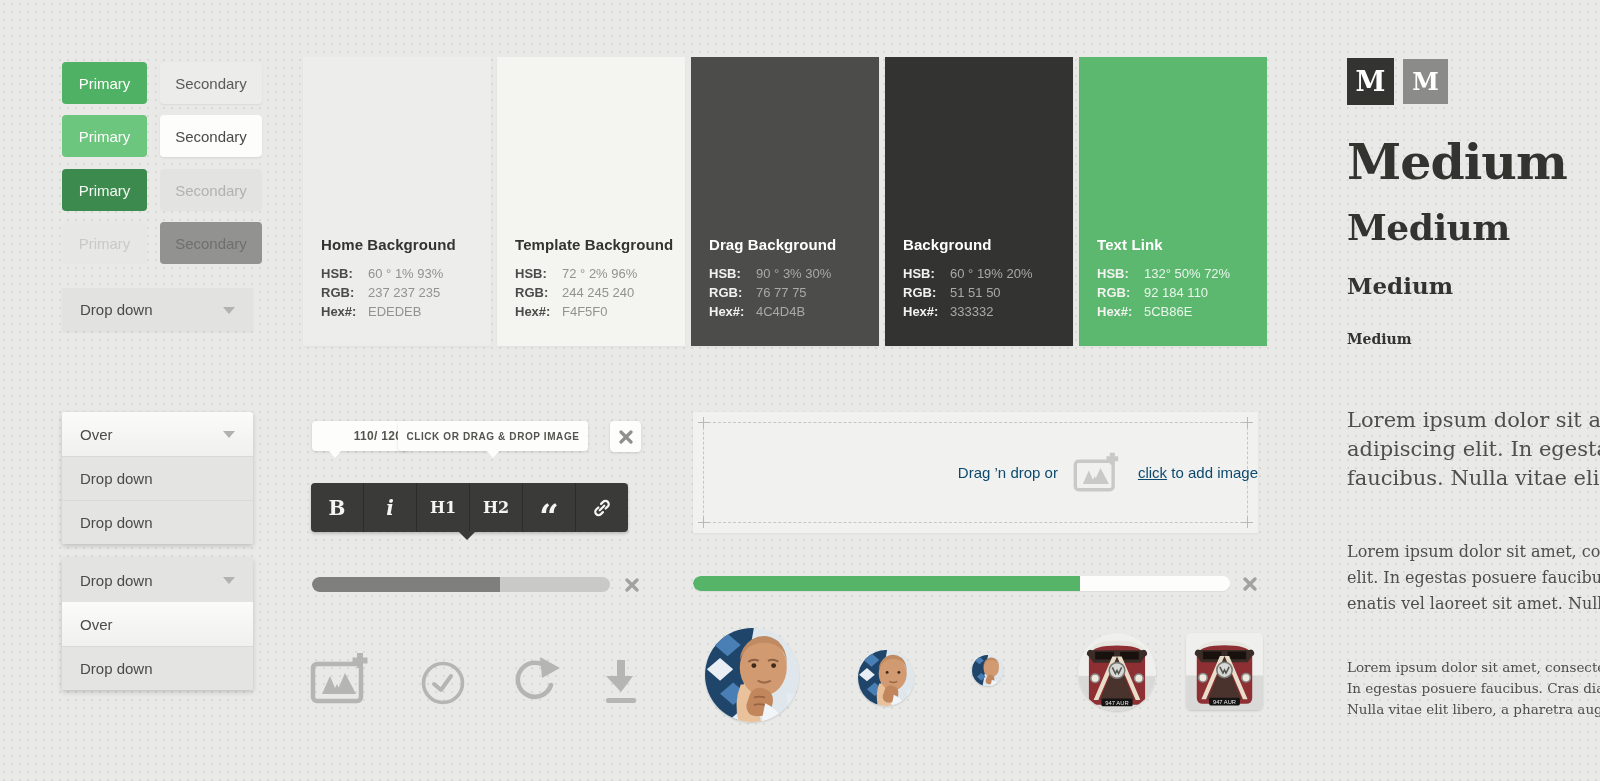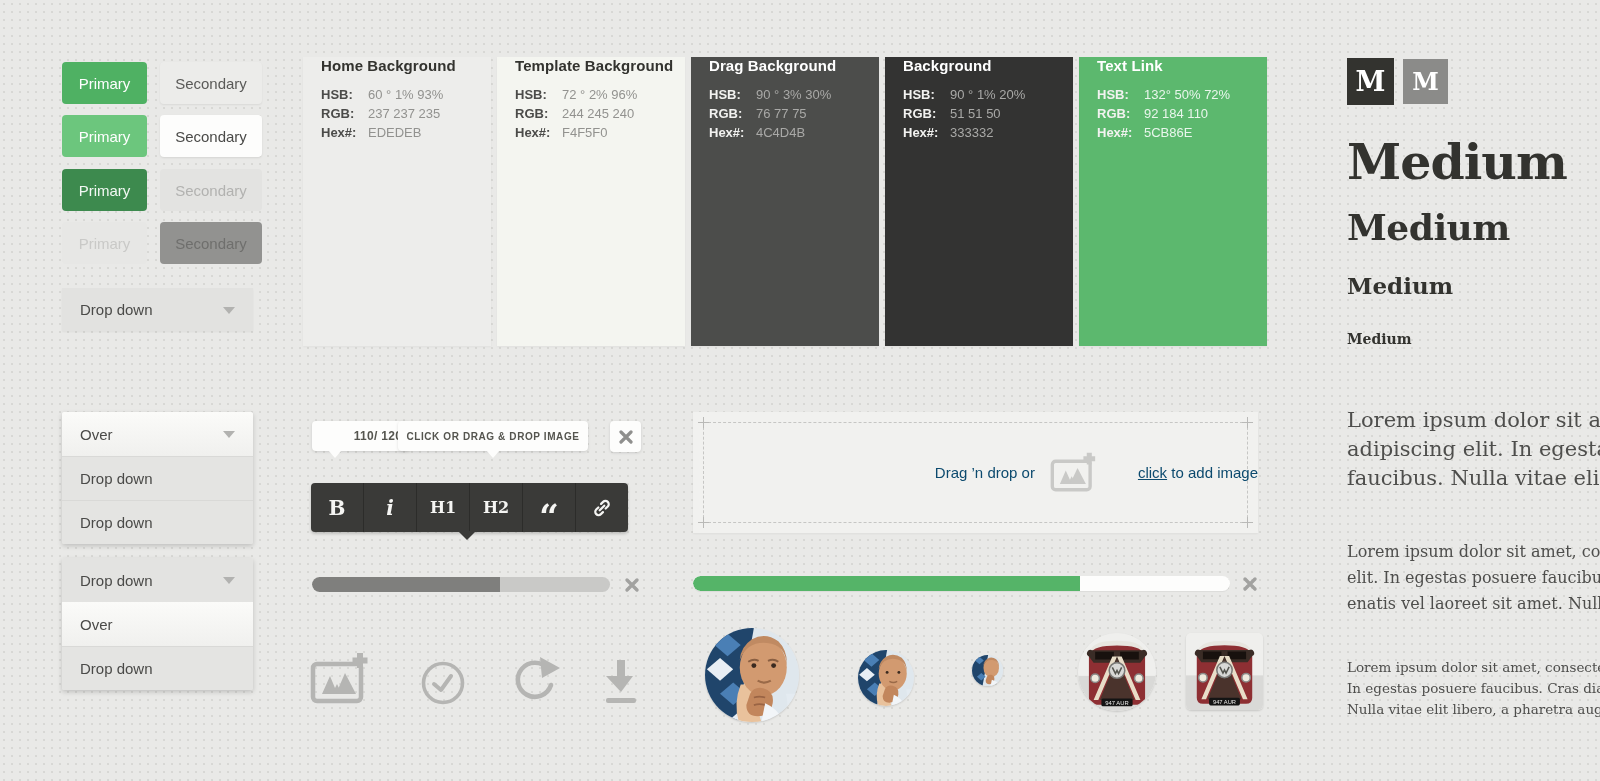"Home Background" .card { justify-content: none -> flex-end }
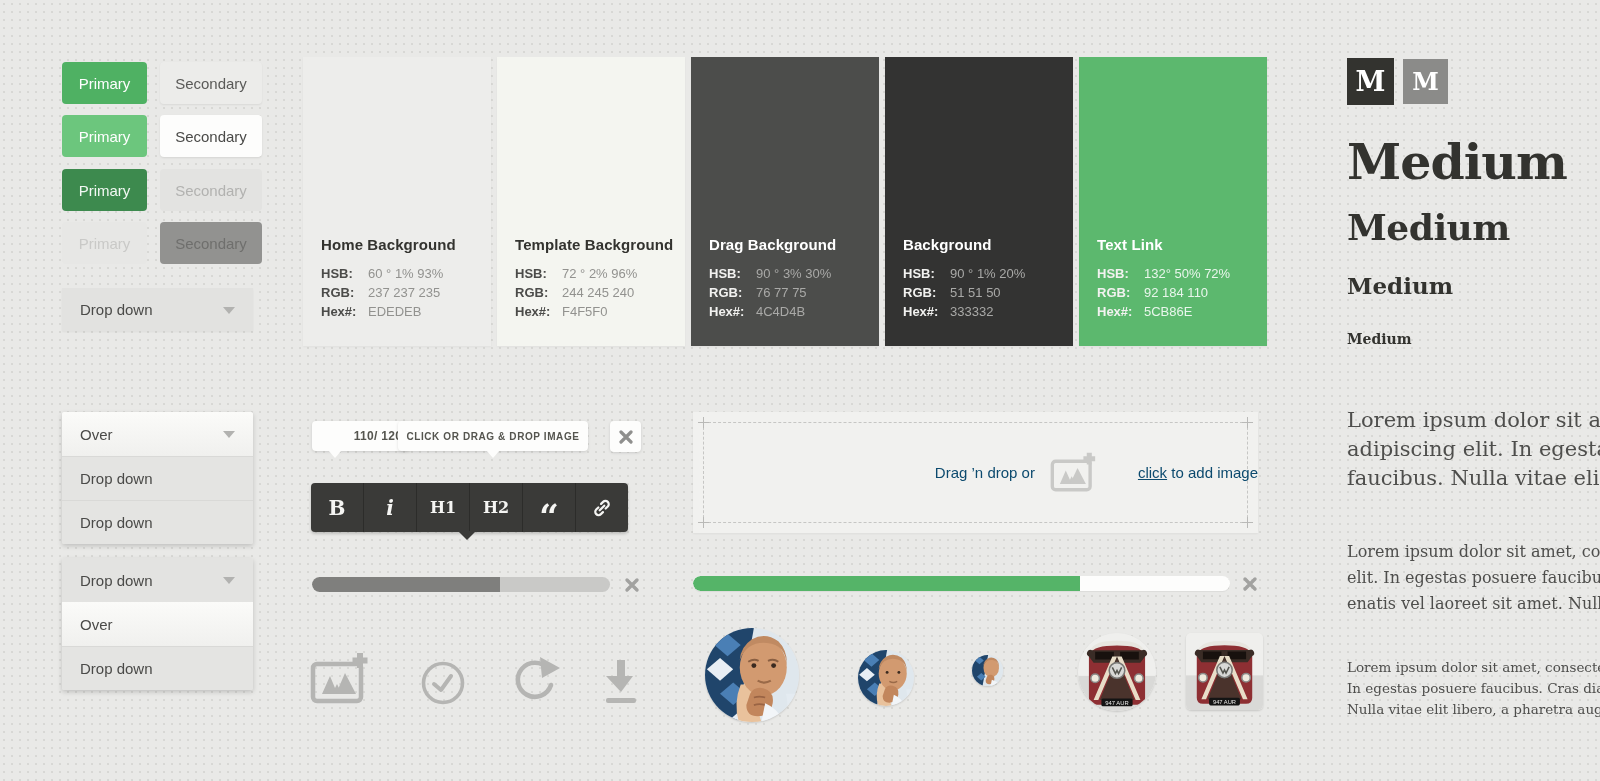"90 ° 1% 20%" span { text: 90 °  1% -> 60 °  19% }
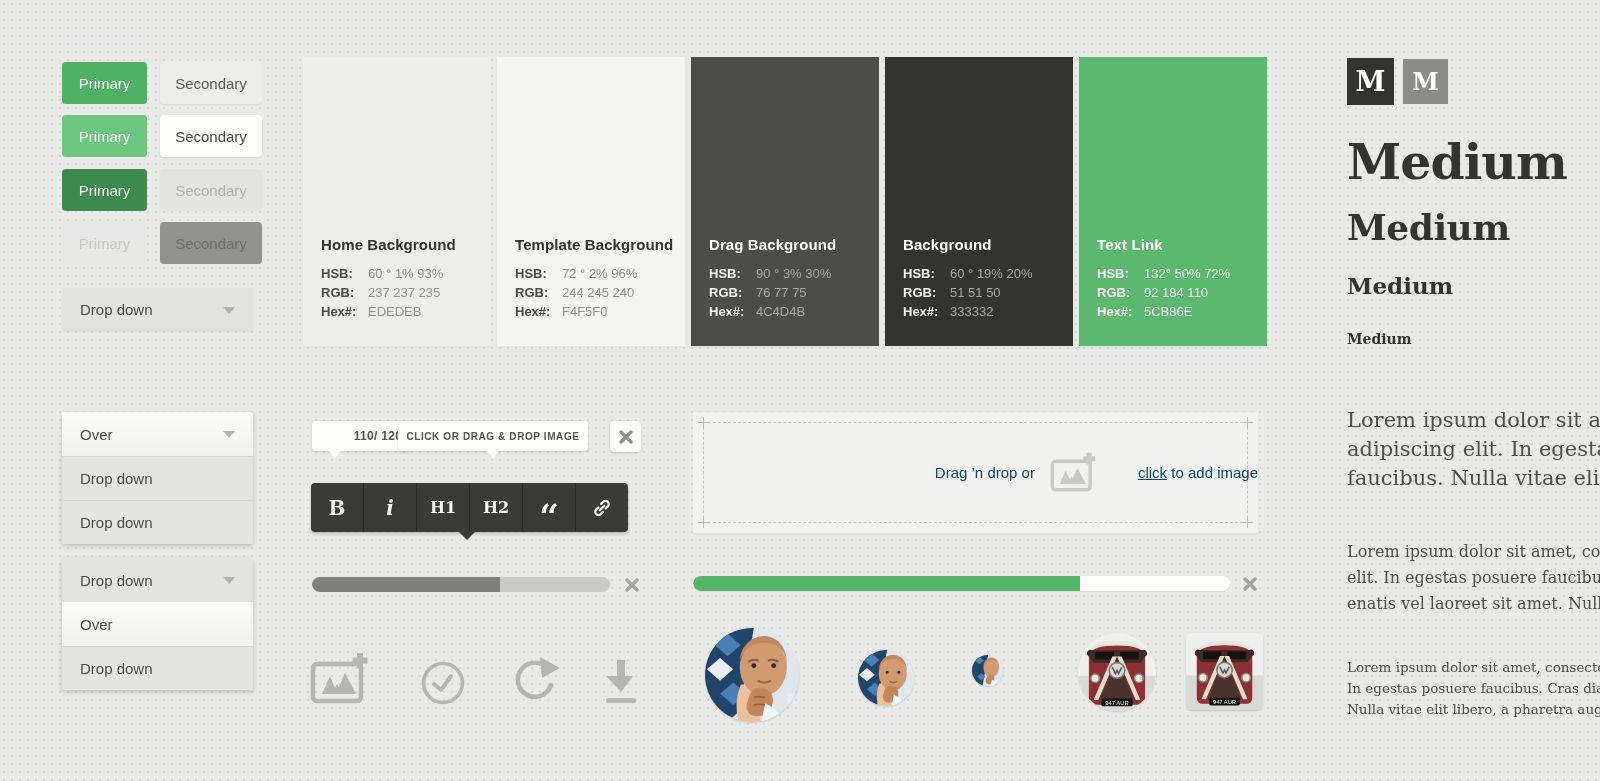"click" .dz-link { margin-left: 23px -> none }
